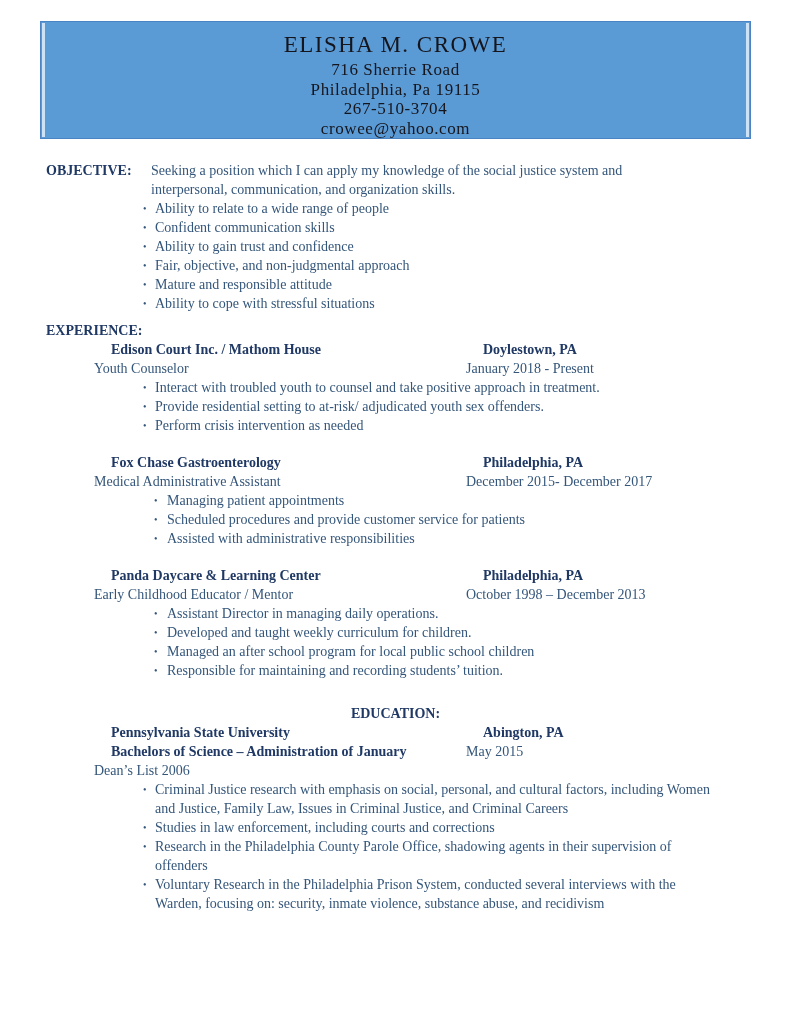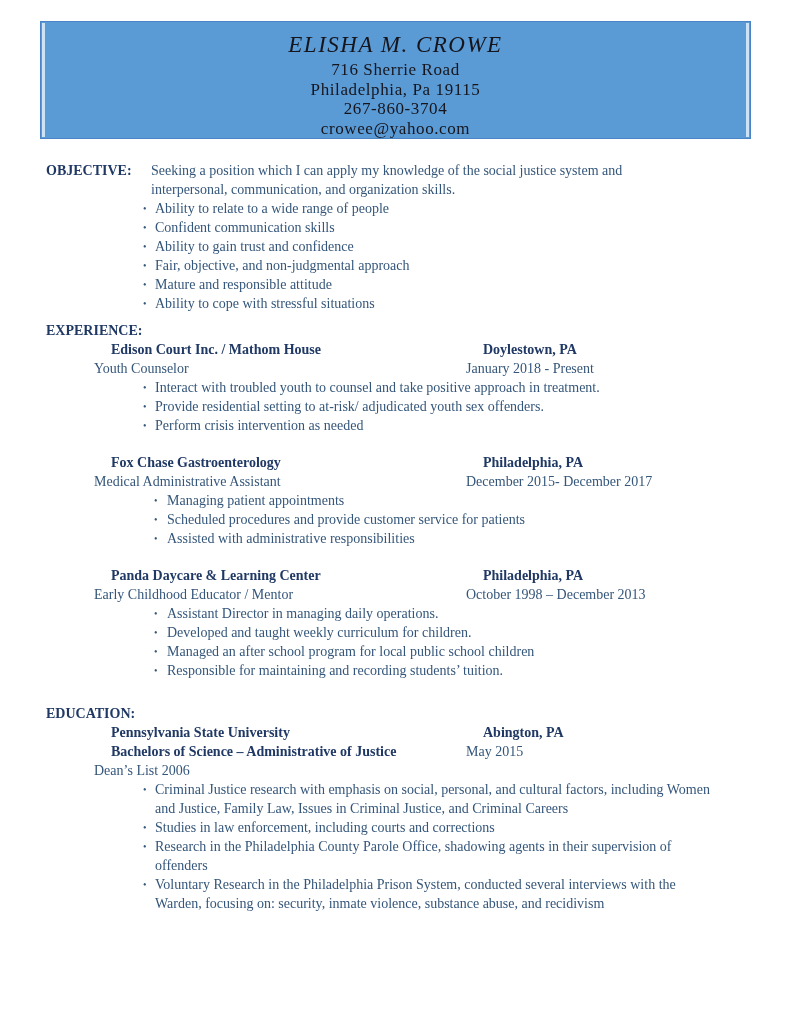"ELISHA M. CROWE" .person-name { font-style: italic -> none }
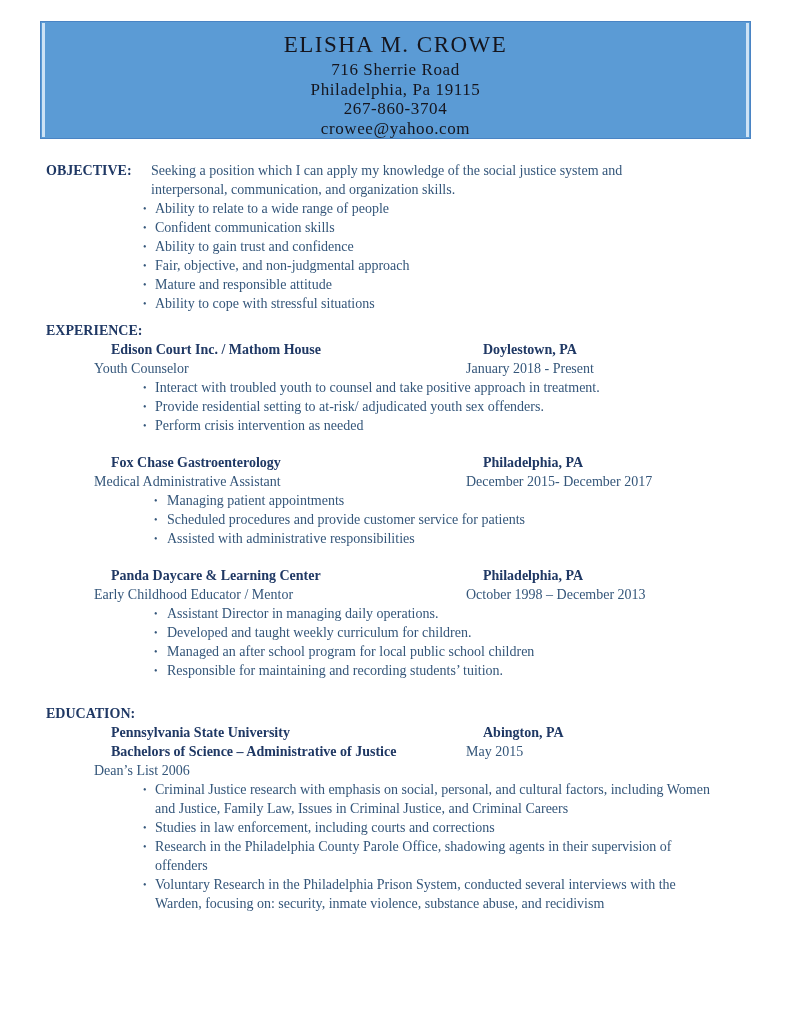"267-860-3704" div.address-line { text: 267-860-3704 -> 267-510-3704 }
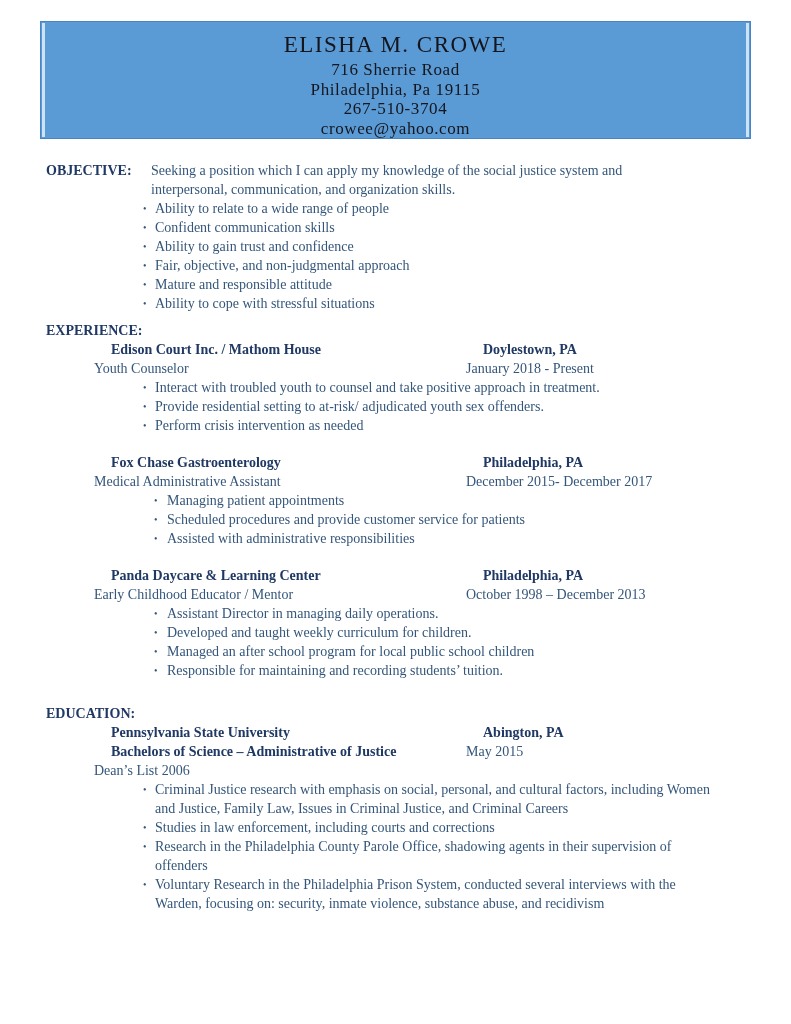"EDUCATION:" .edu-heading { text-align: none -> center }
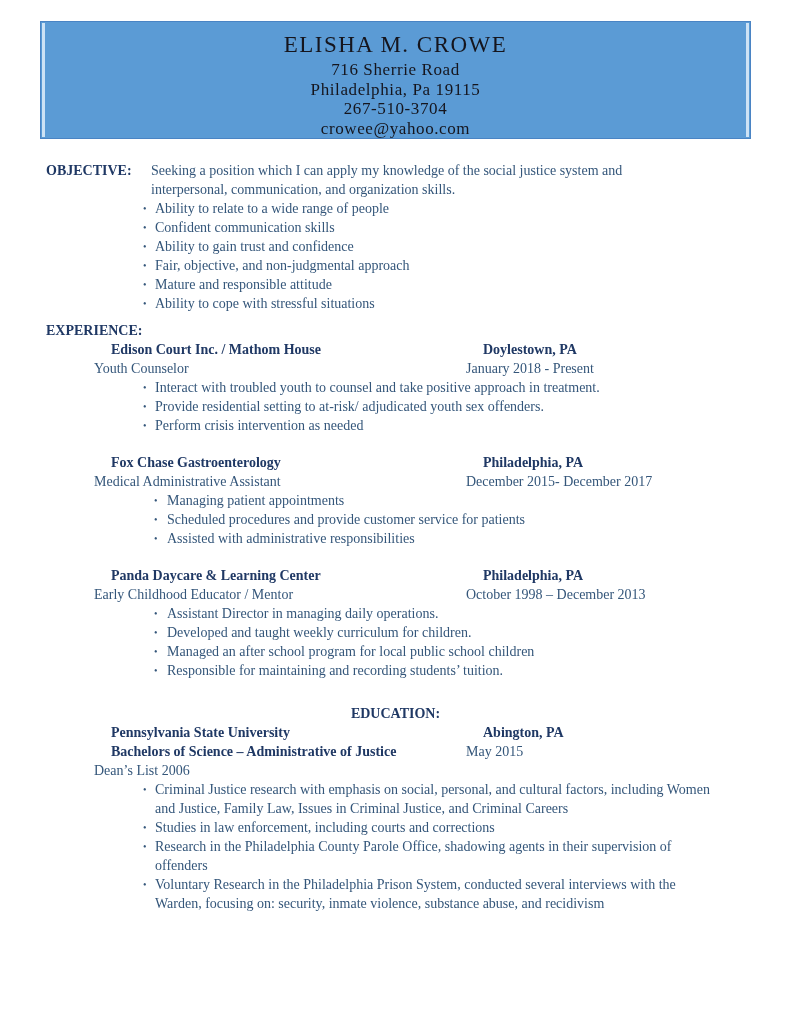"Bachelors of Science – Administrative" span.bold-navy { text: Administrative of Justice -> Administration of January }
